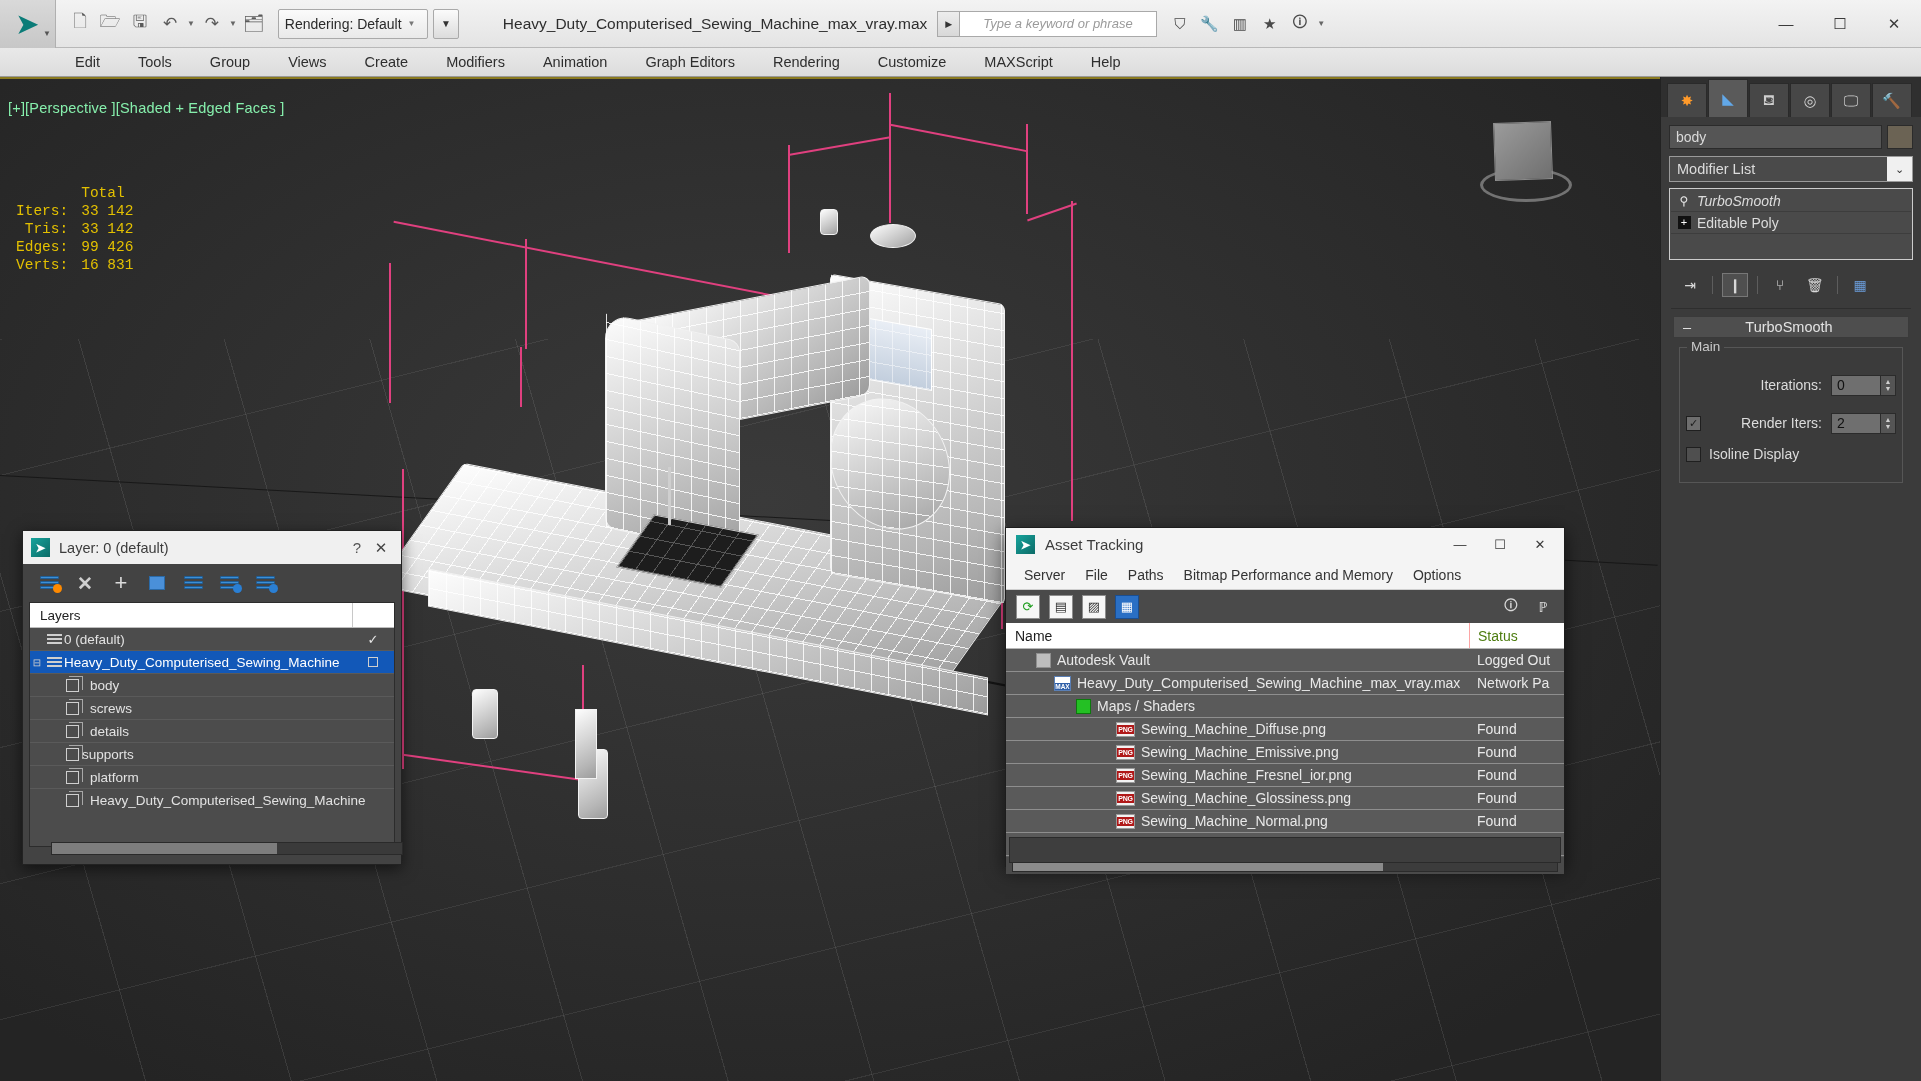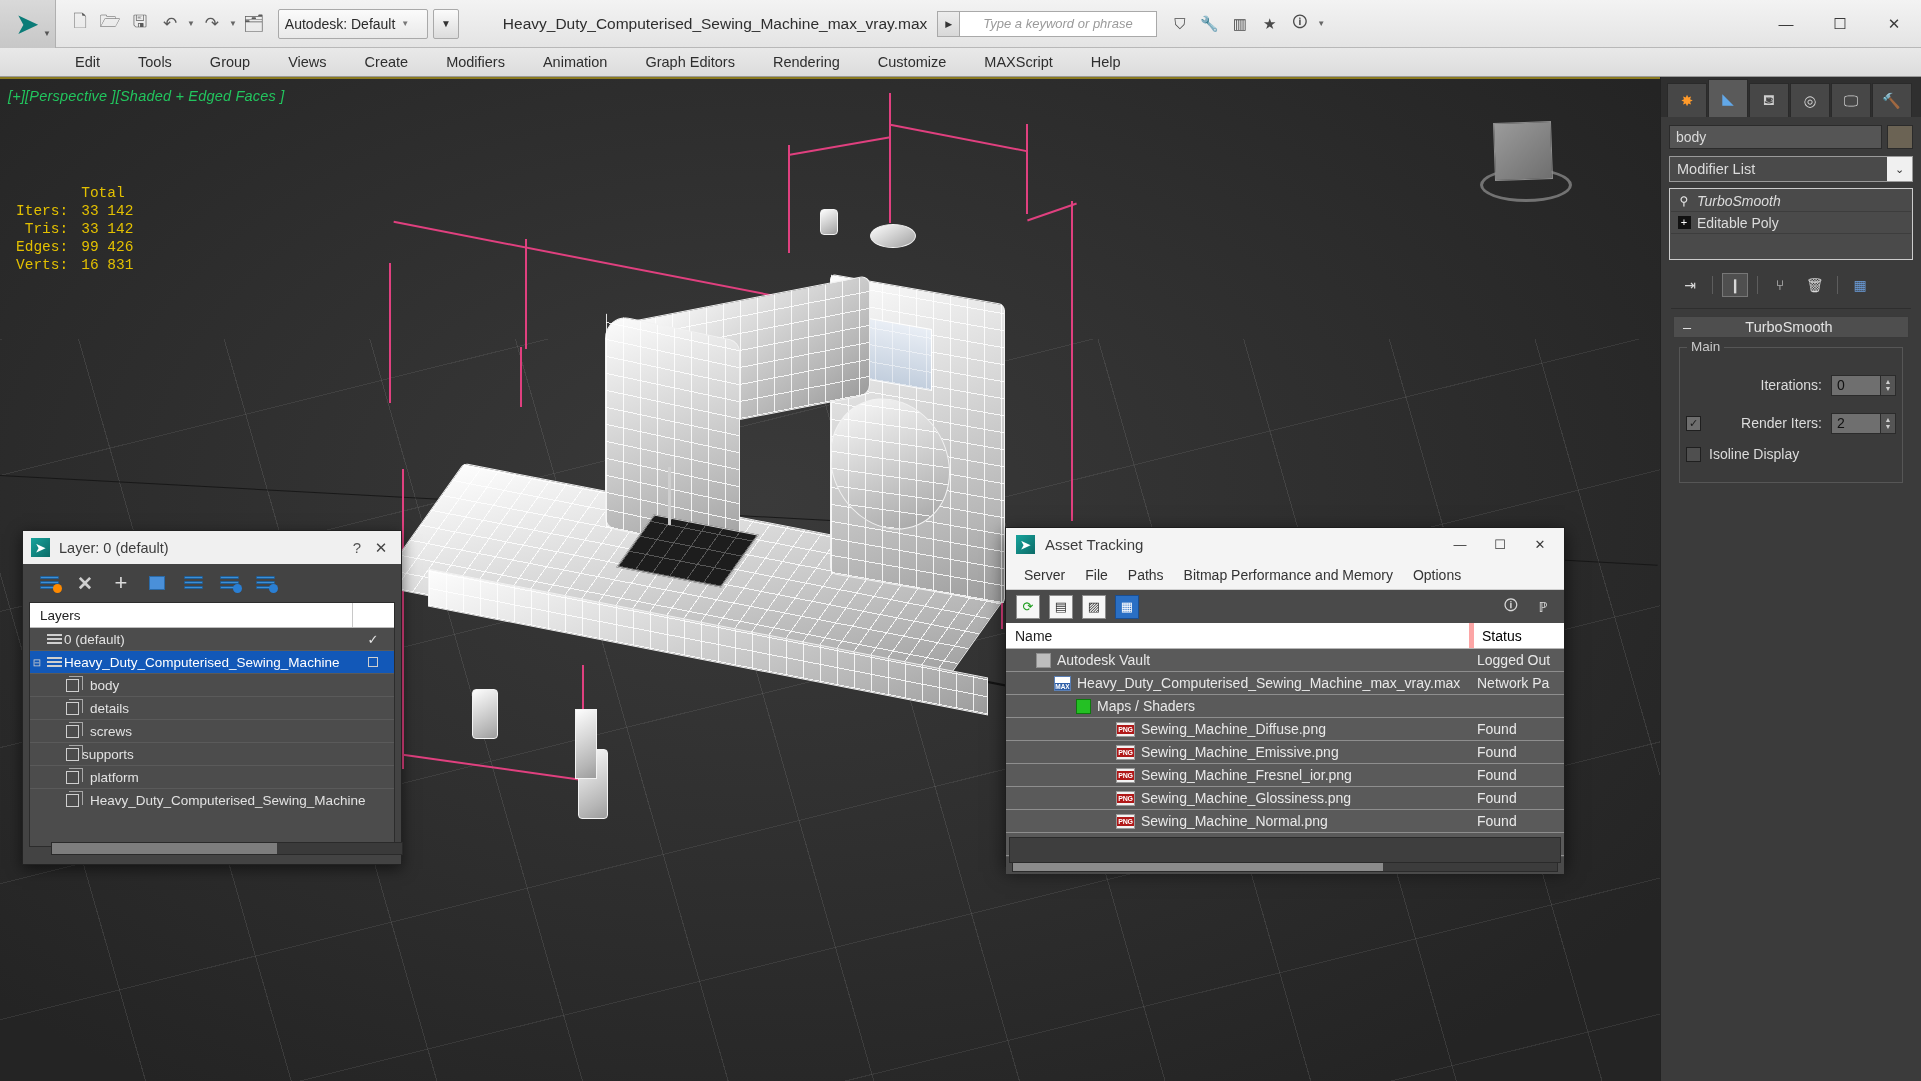"Autodesk: Default" span { text: Autodesk -> Rendering }
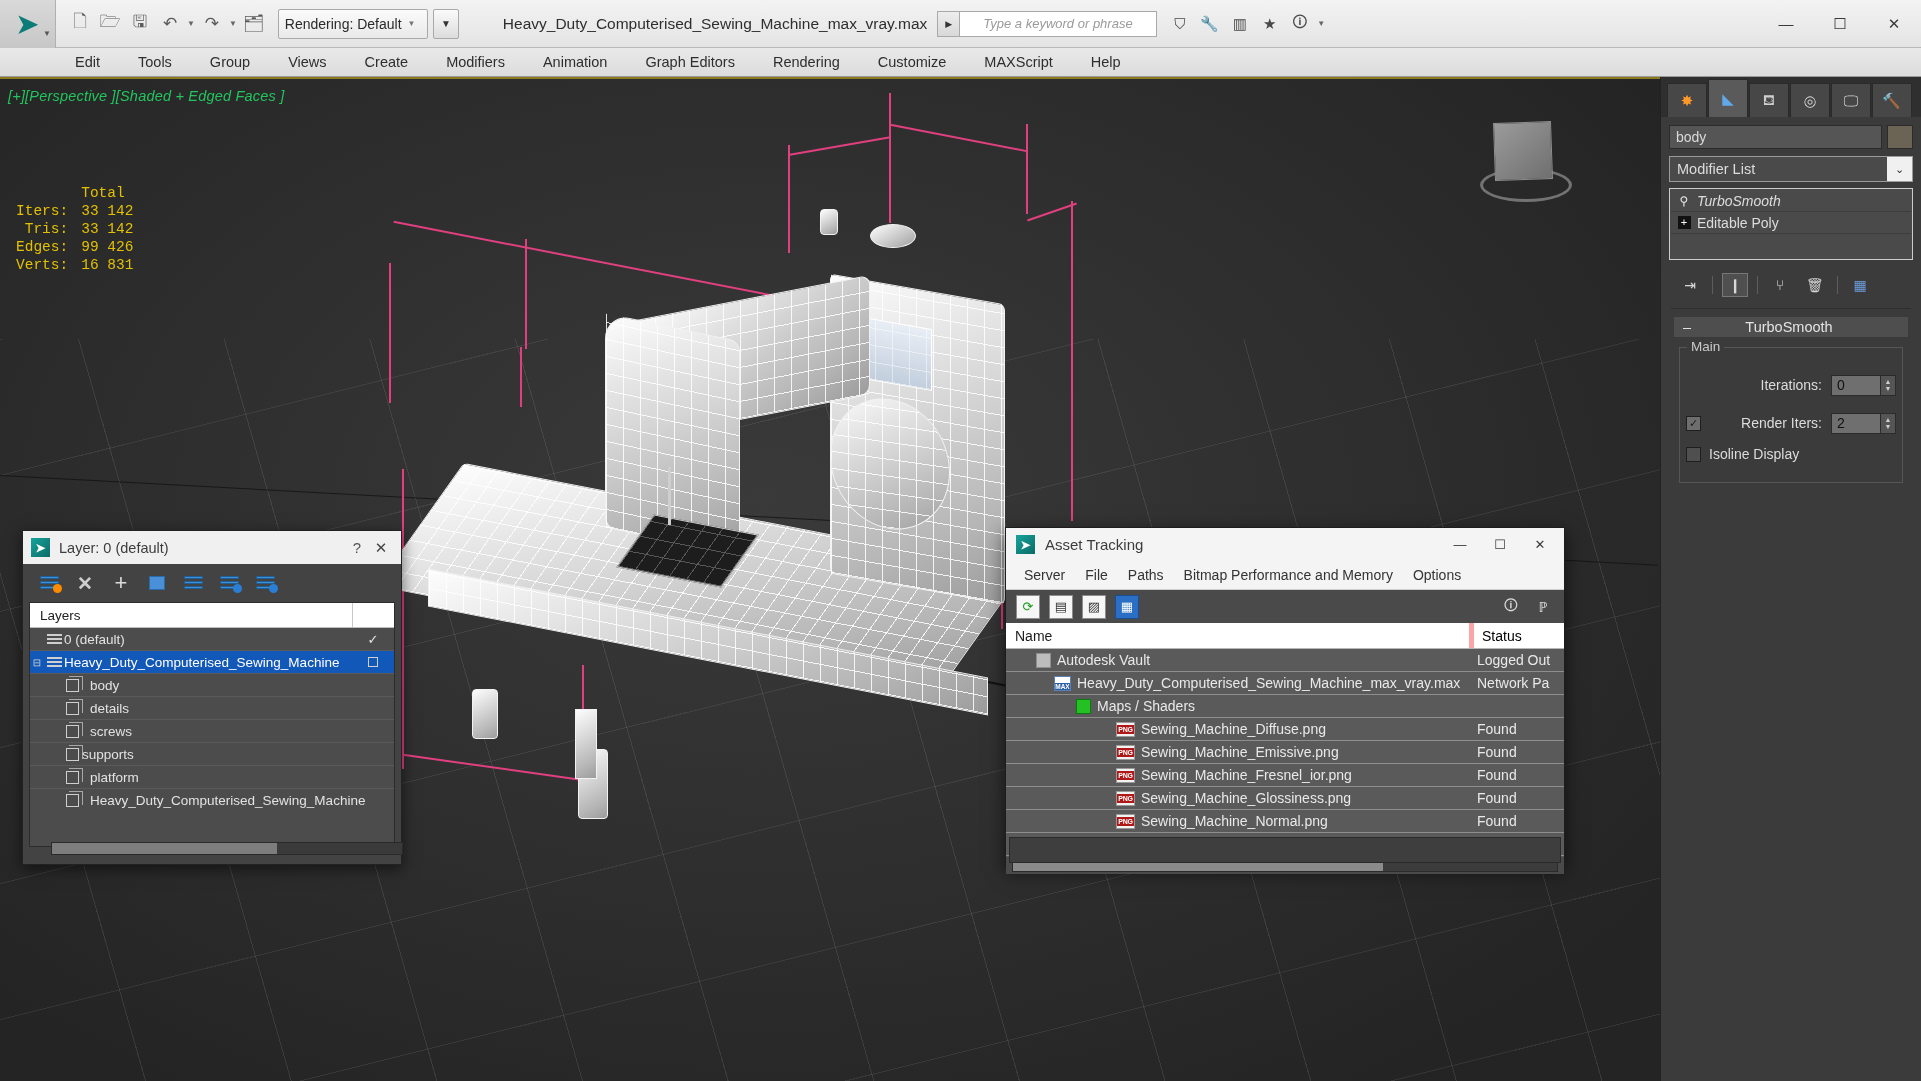"[+][Perspective ][Shaded + Edged Faces" .vp-label { color: #22c55e -> #86efac; font-style: italic -> none; top: 9px -> 21px }
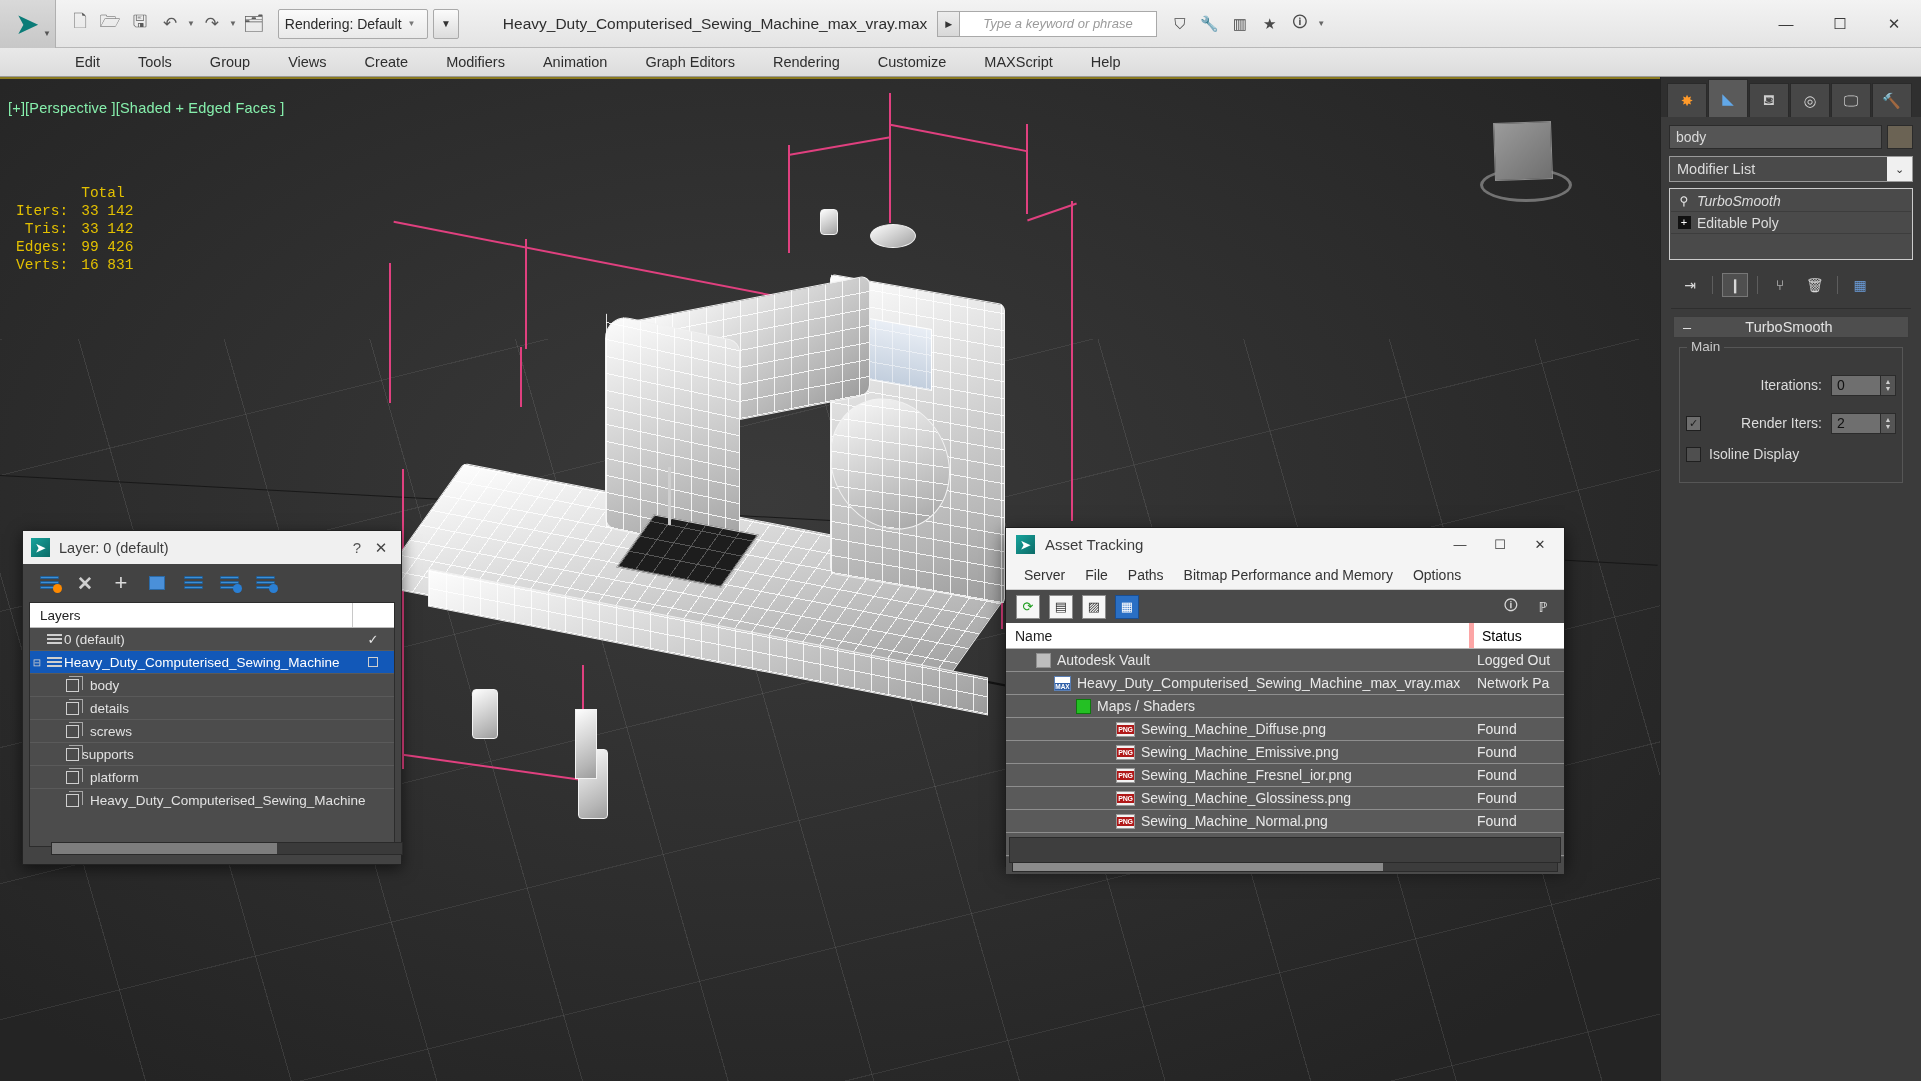"Status" .as-head .c2 { border-left: 5px solid #fca5a5 -> 1px solid #fca5a5; color: #000000 -> #4d7c0f }
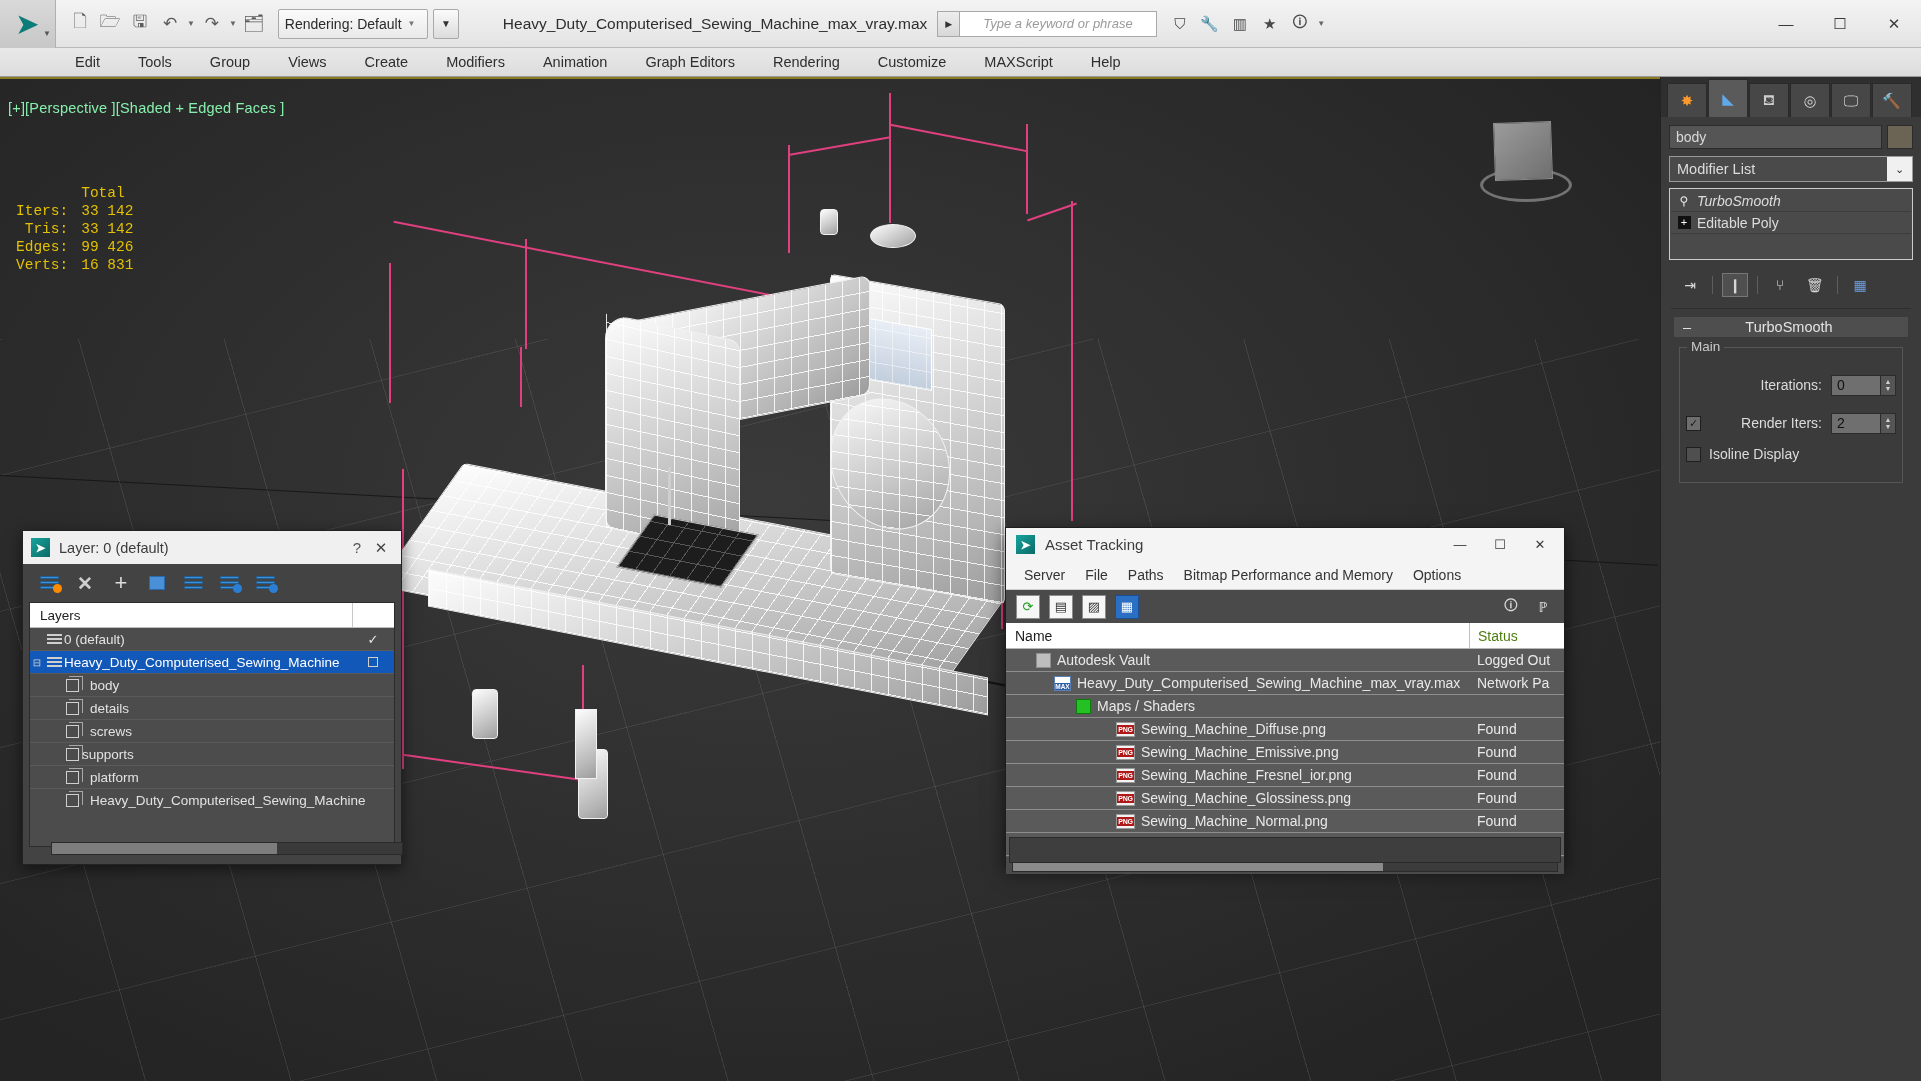"details" div.lrow { order: before "screws" -> after "screws" }
